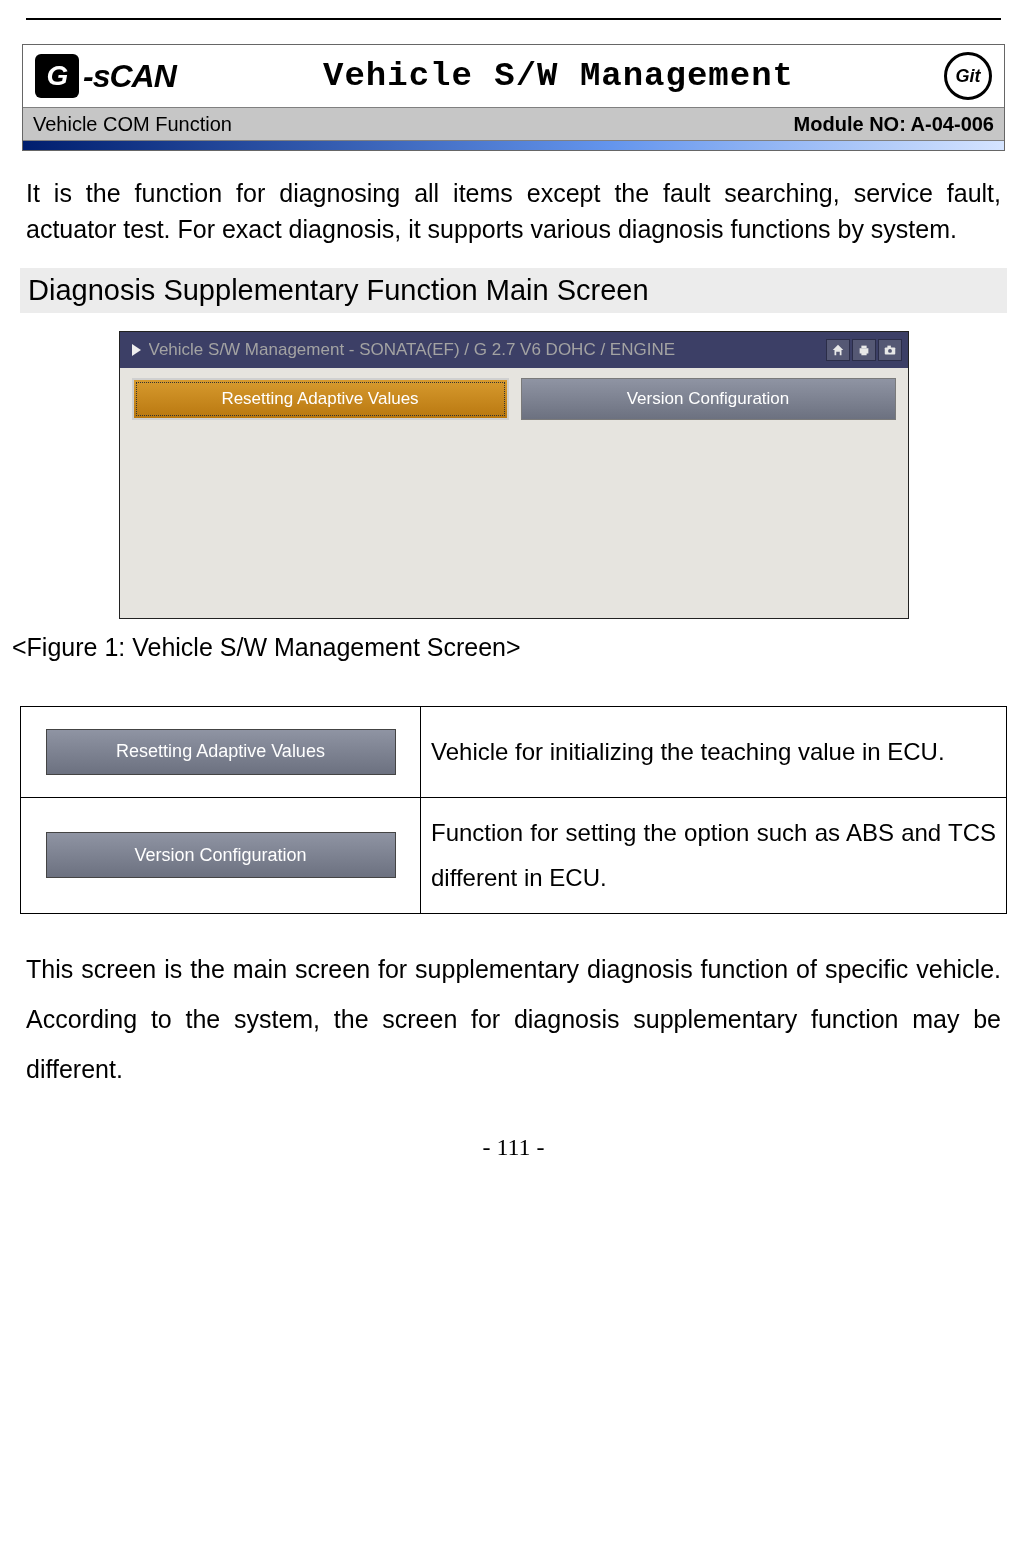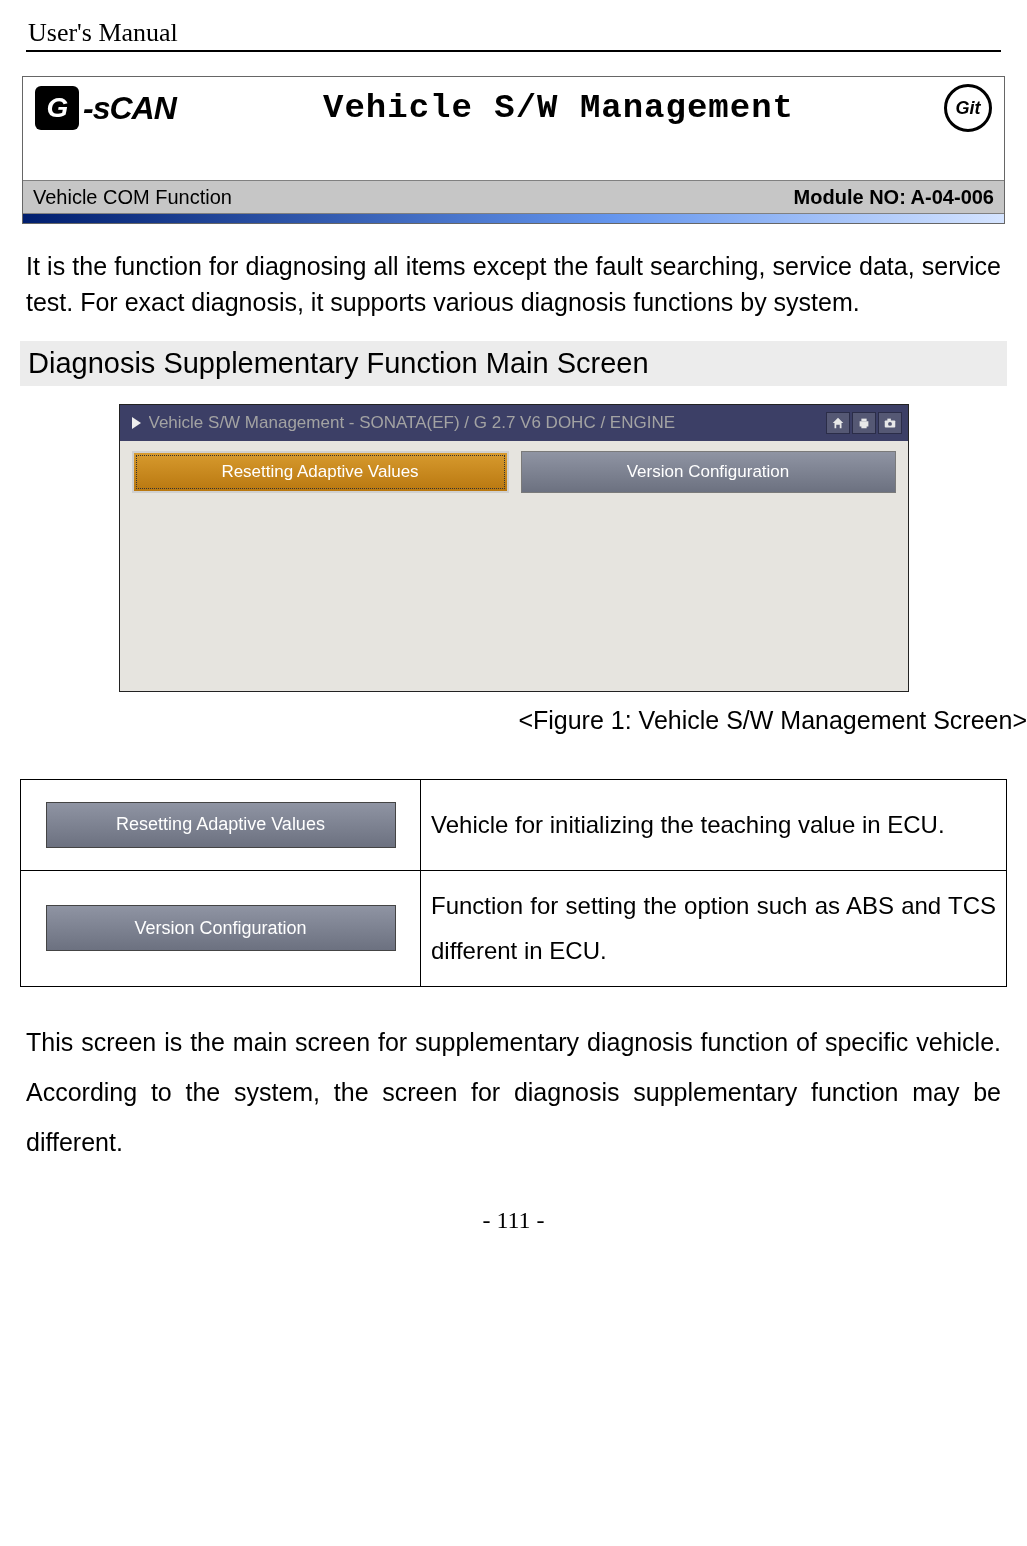"User's Manual" h1.manual-title { html: <h1>User's Manual</h1> -> none }
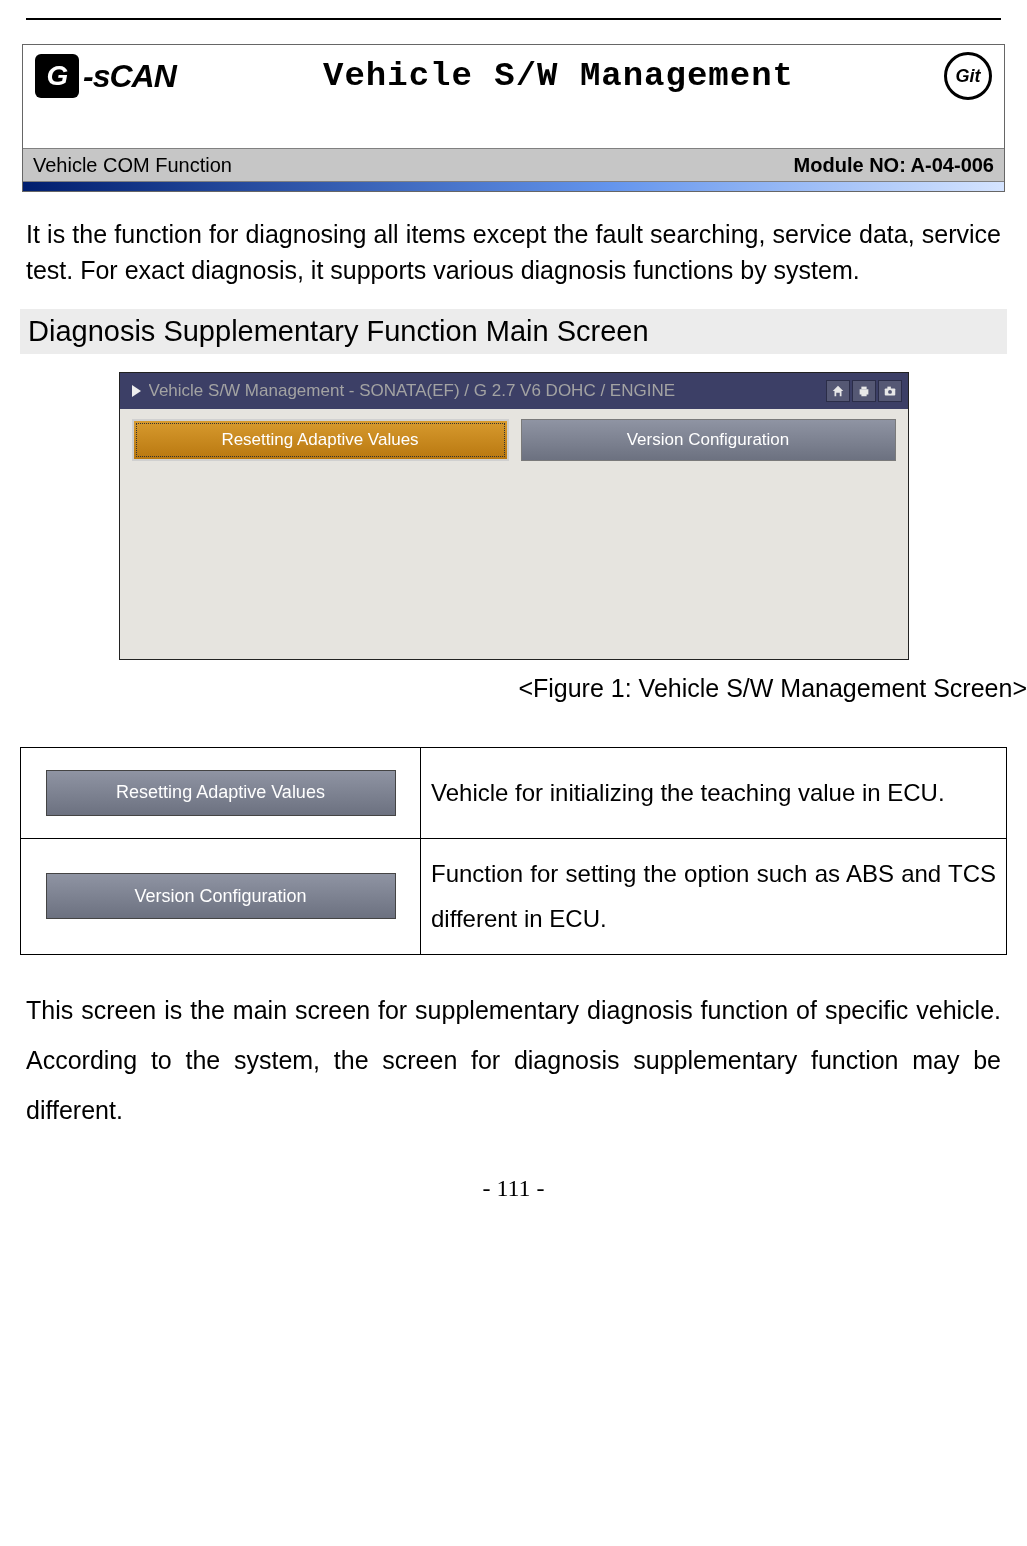"Vehicle COM Function" .title-sub { margin-top: 41px -> none }
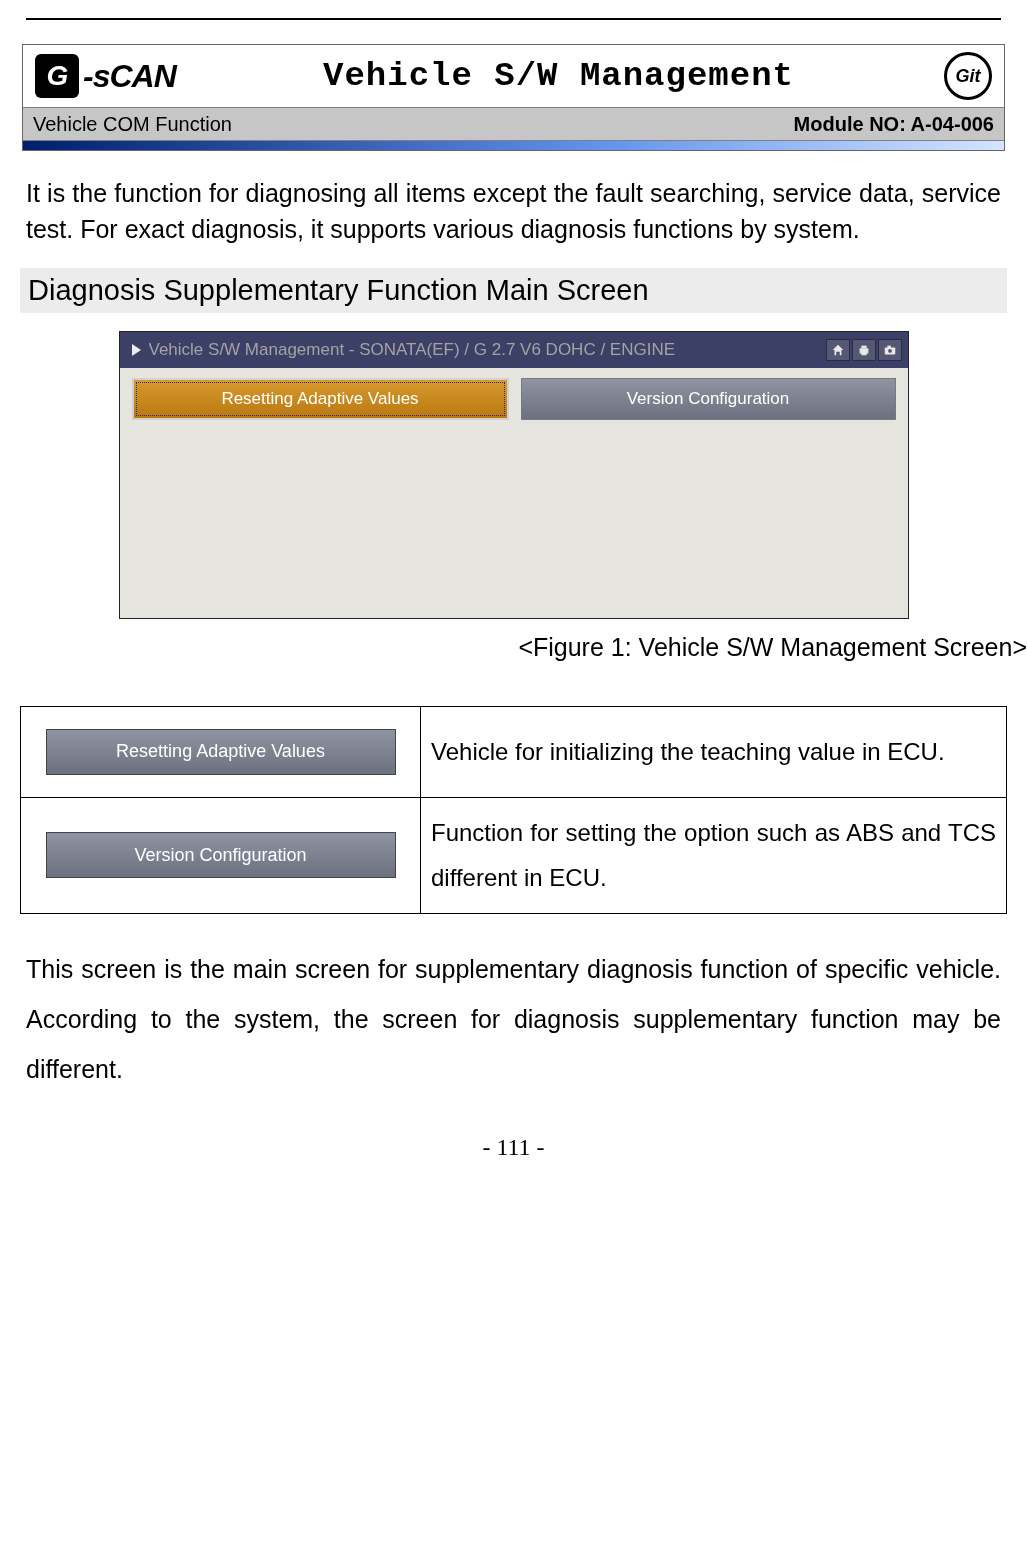"It is the function for" p.body-text { text: data, service -> fault, actuator }
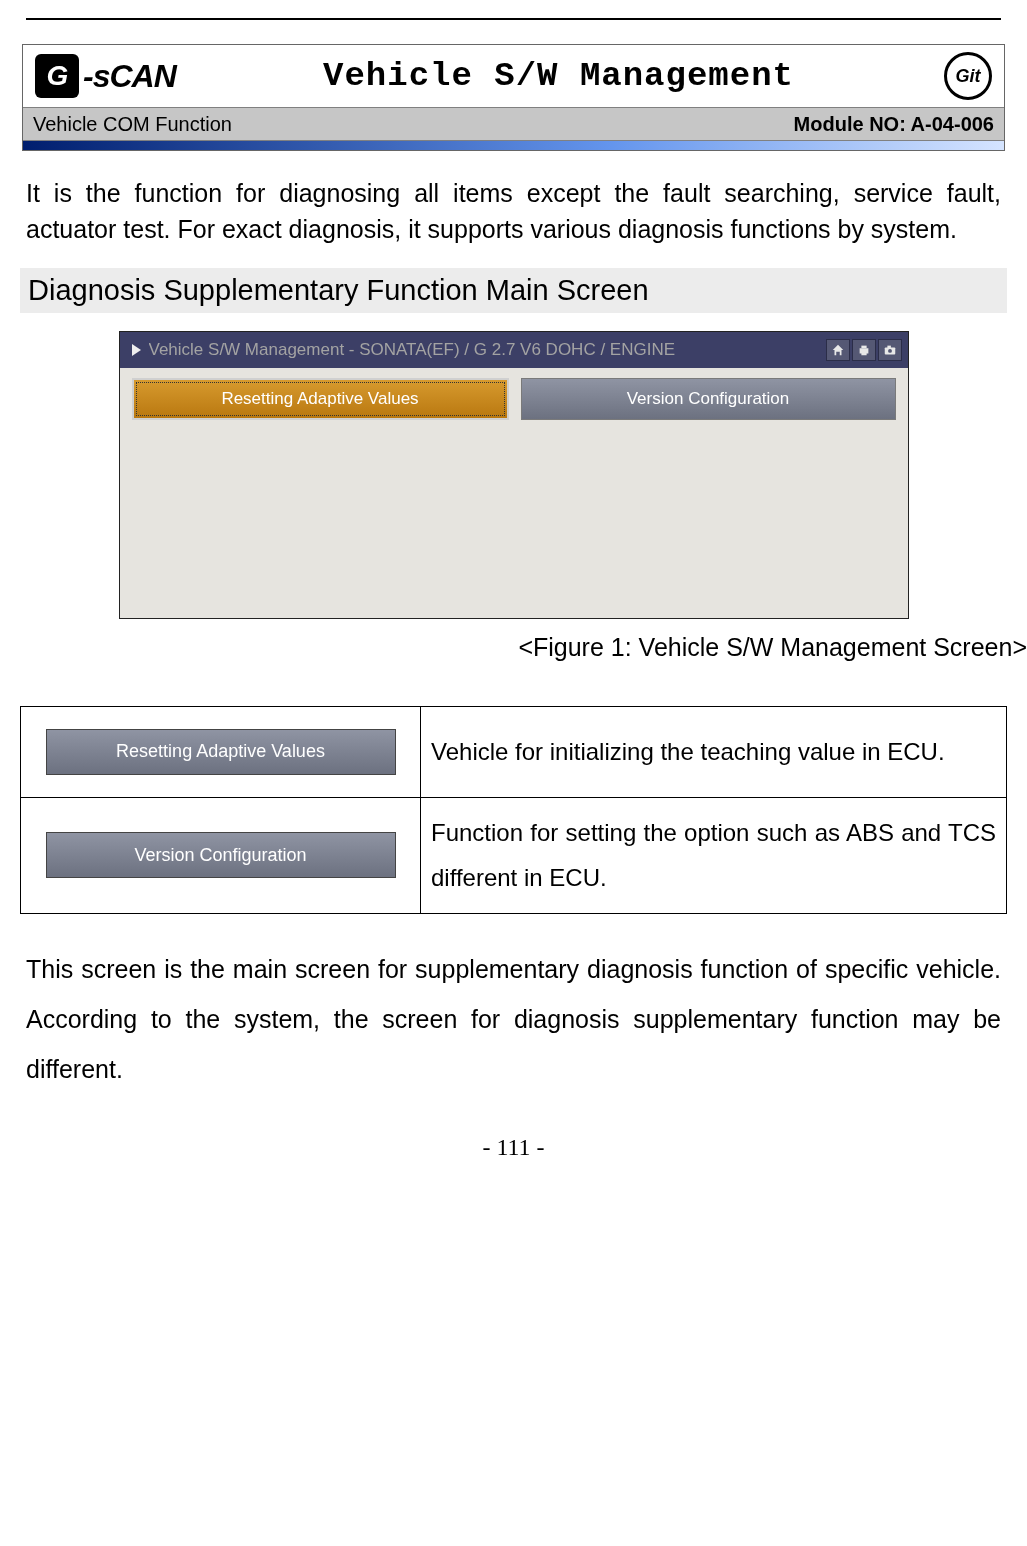"<Figure 1: Vehicle S/W Management" .figure-caption { padding-left: none -> 12px; text-align: right -> left }
